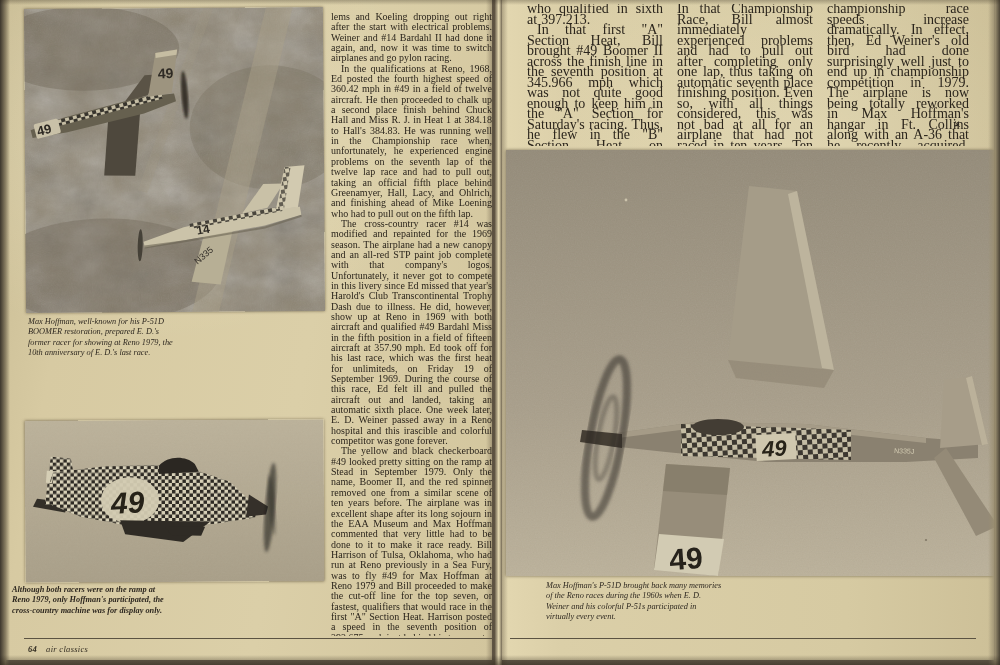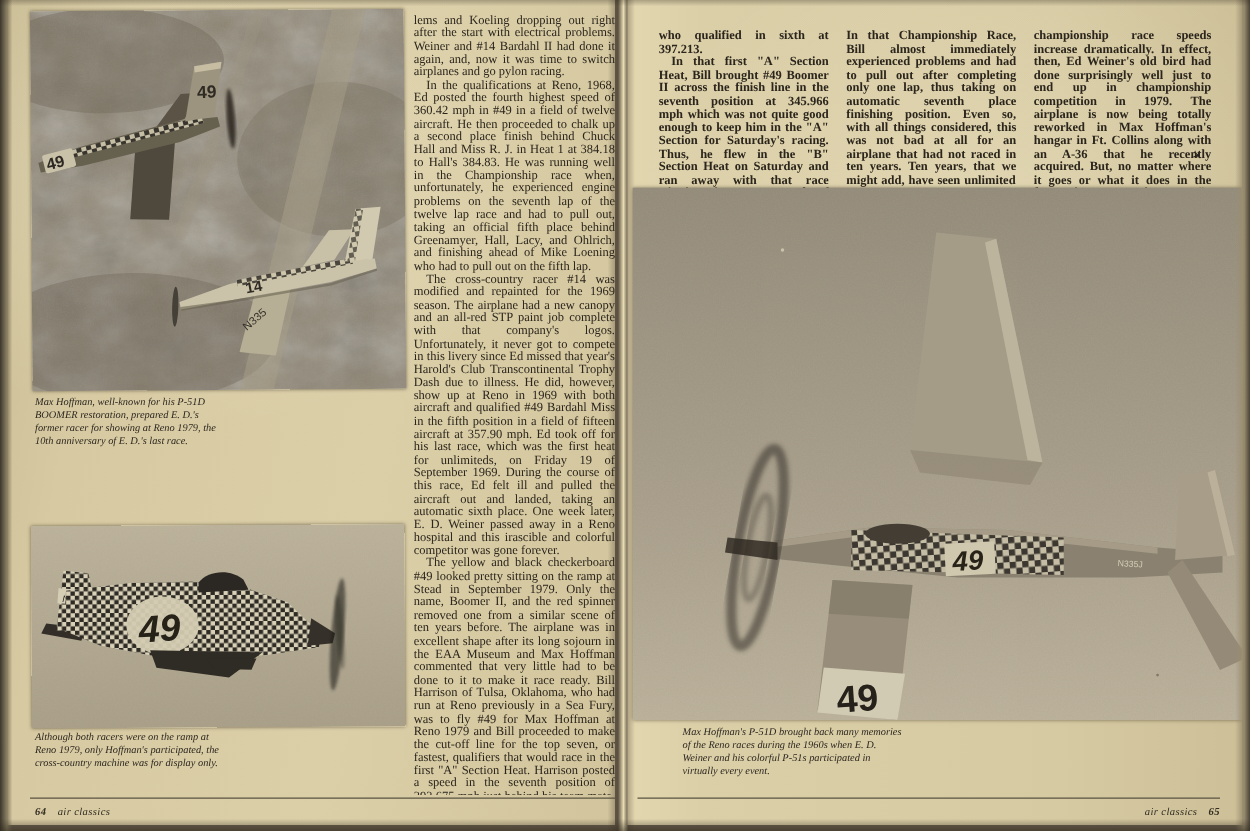"who qualified in sixth at" .col-r { font-size: 10px -> 14px; font-weight: bold -> none; top: 24px -> 4px }
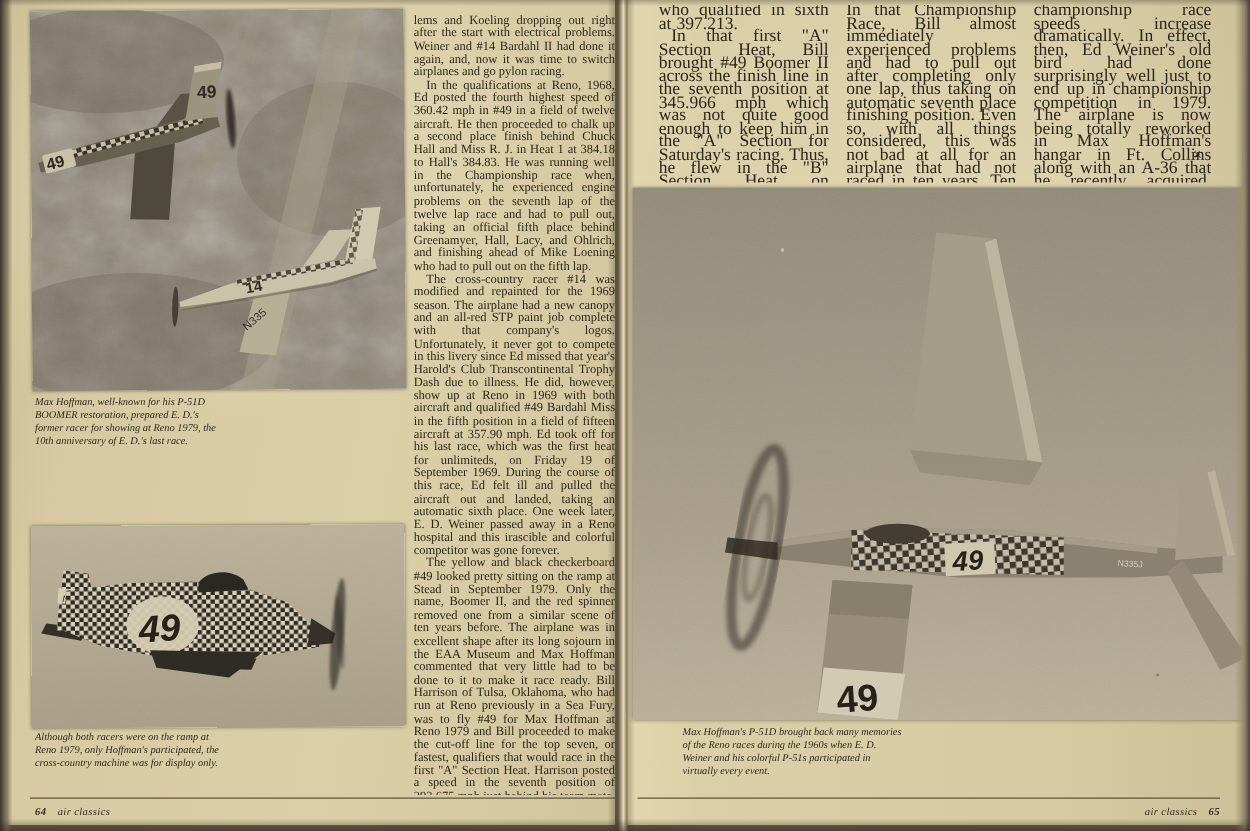"Although both racers were on" .cap-profile { font-weight: none -> bold; left: 28px -> 12px }
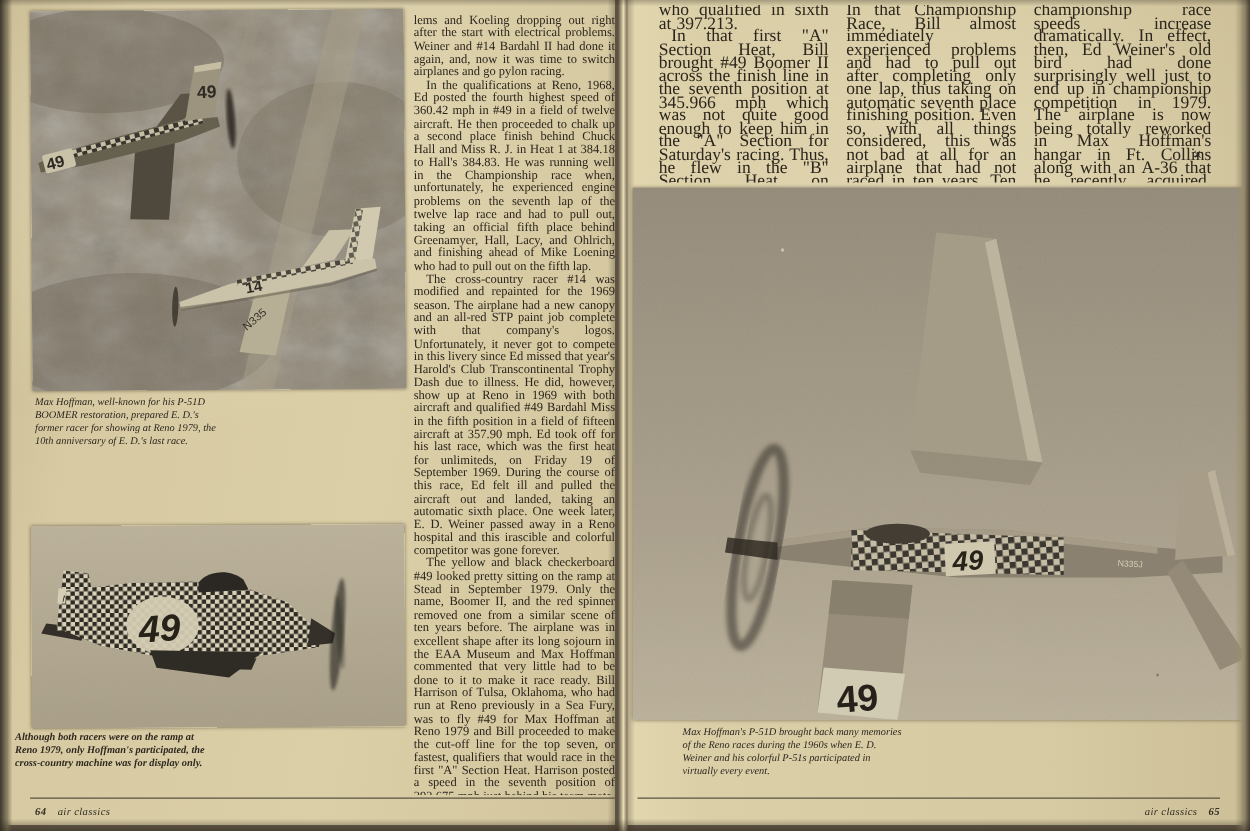"air classics 65" div.footer { html: <div> <span>air classics</span><span>65</span> </div> -> none }
